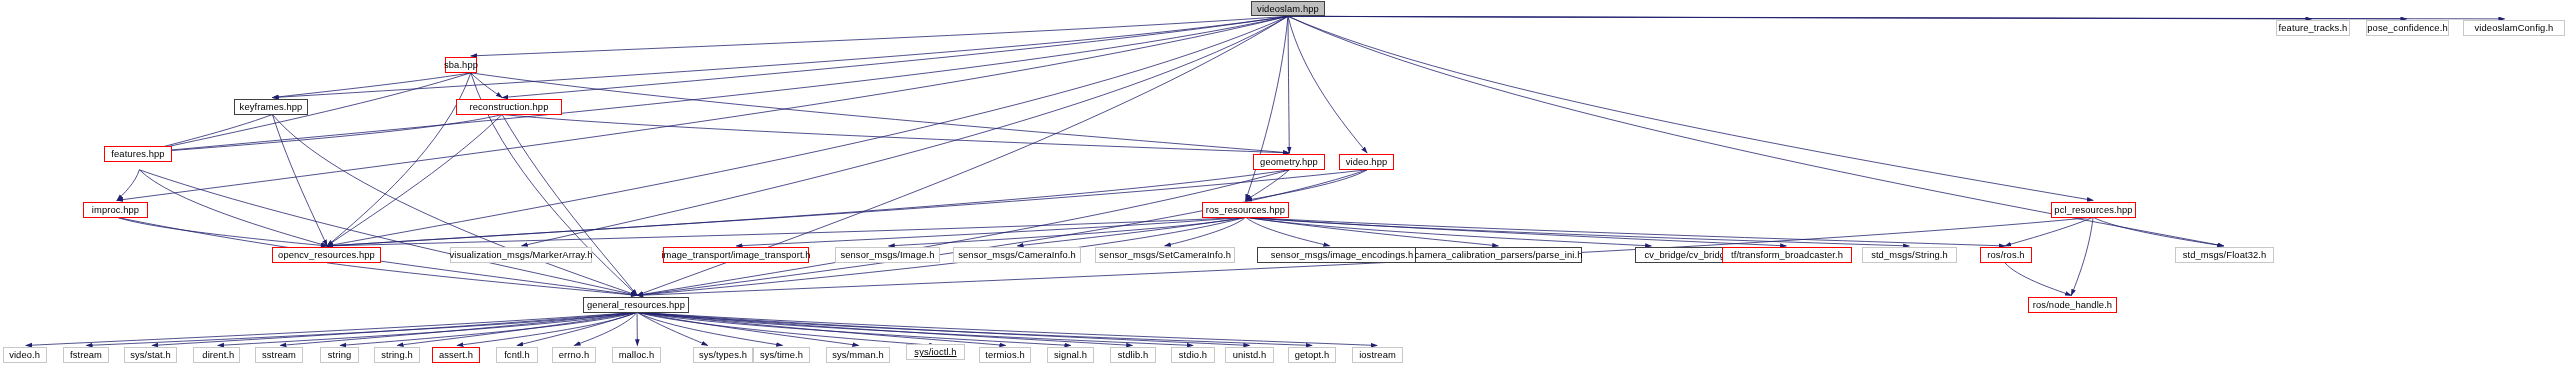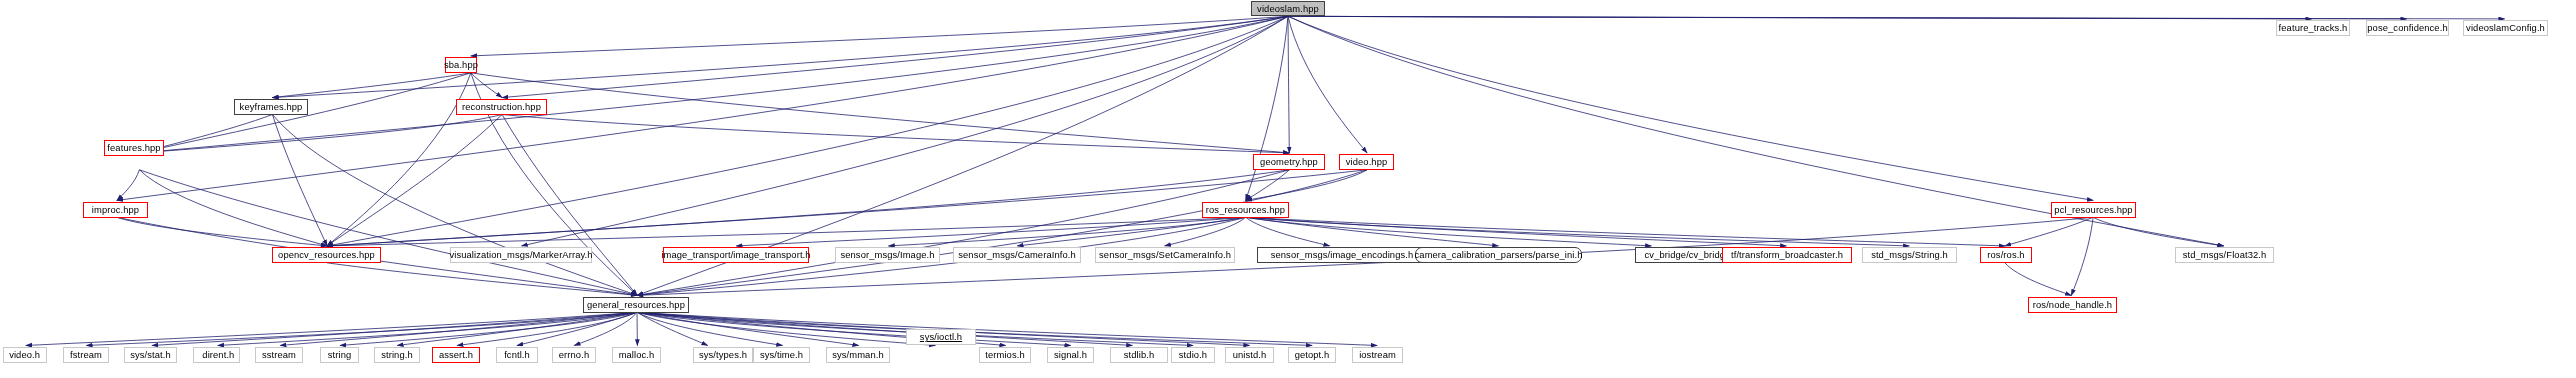"videoslamConfig.h" div.gnode { width: 85px -> 102px }
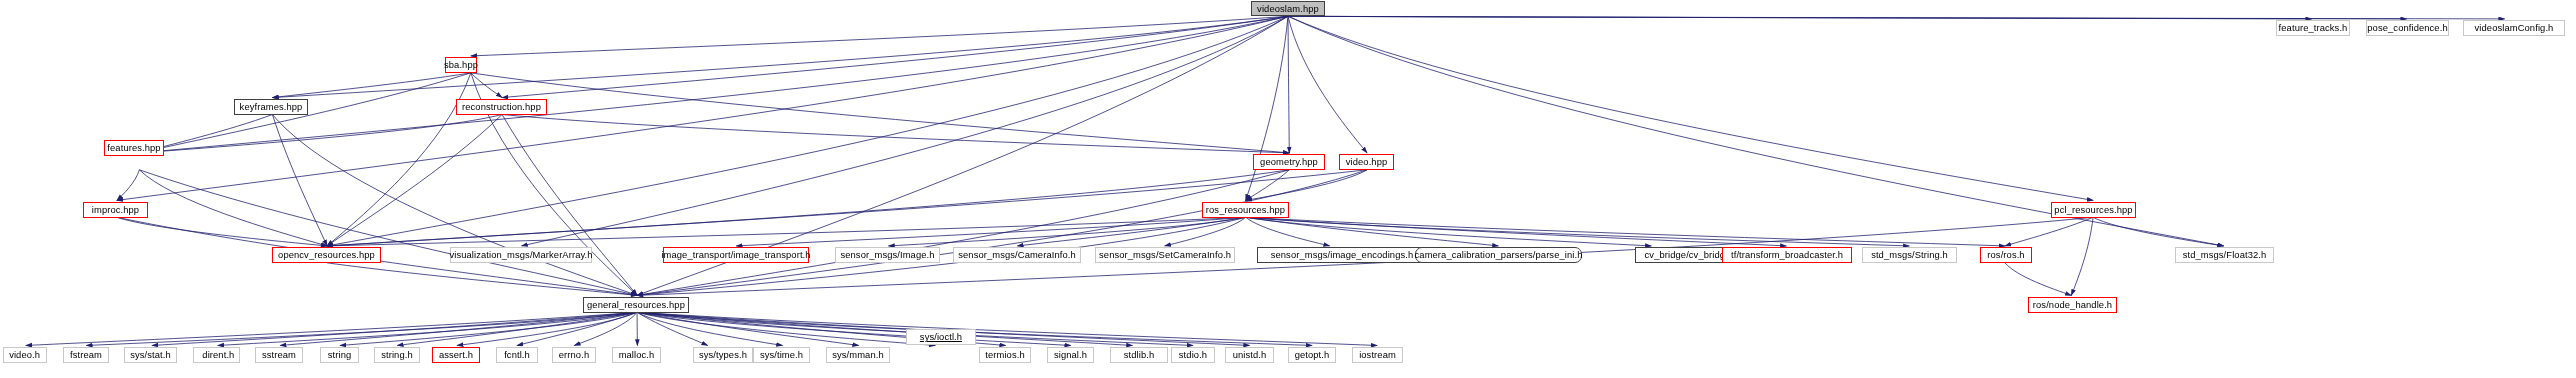"reconstruction.hpp" div.gnode { width: 91px -> 106px }
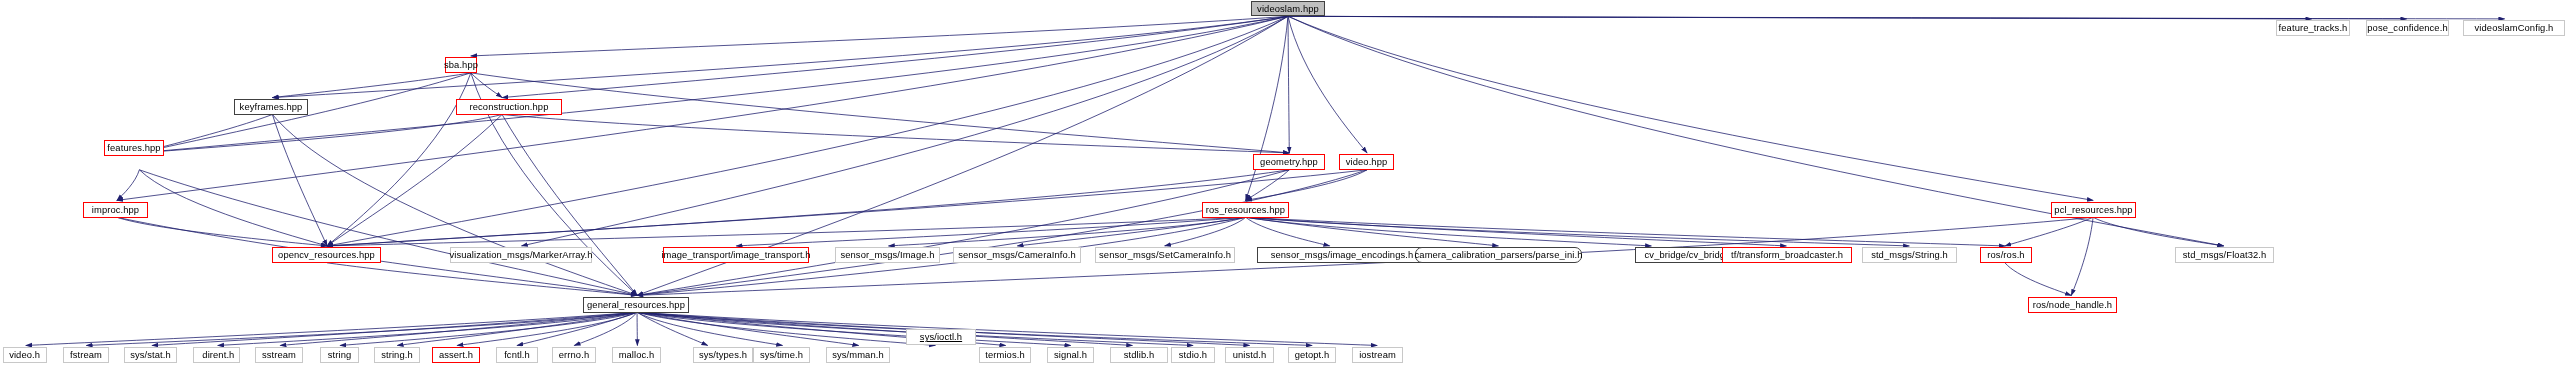"features.hpp" div.gnode { top: 140px -> 146px; width: 60px -> 68px }
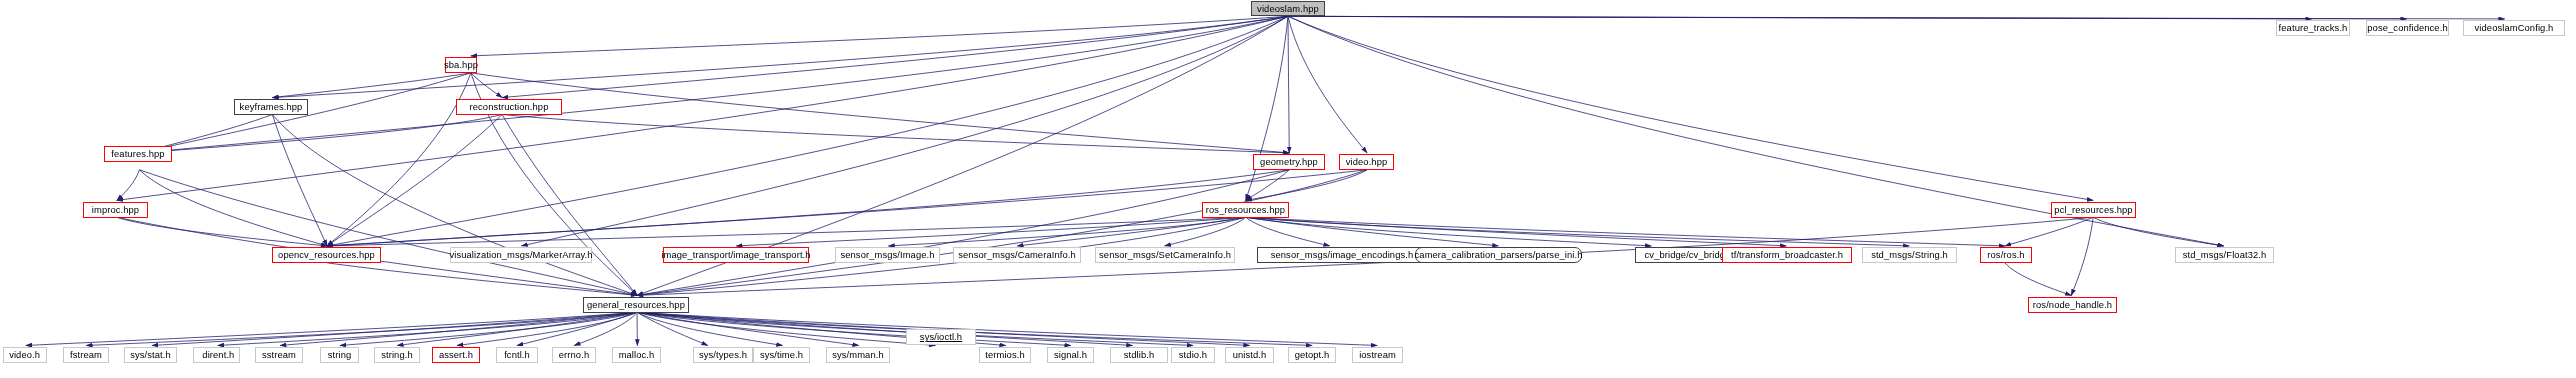"camera_calibration_parsers/parse_ini.h" div.gnode { border-radius: 7px -> none }
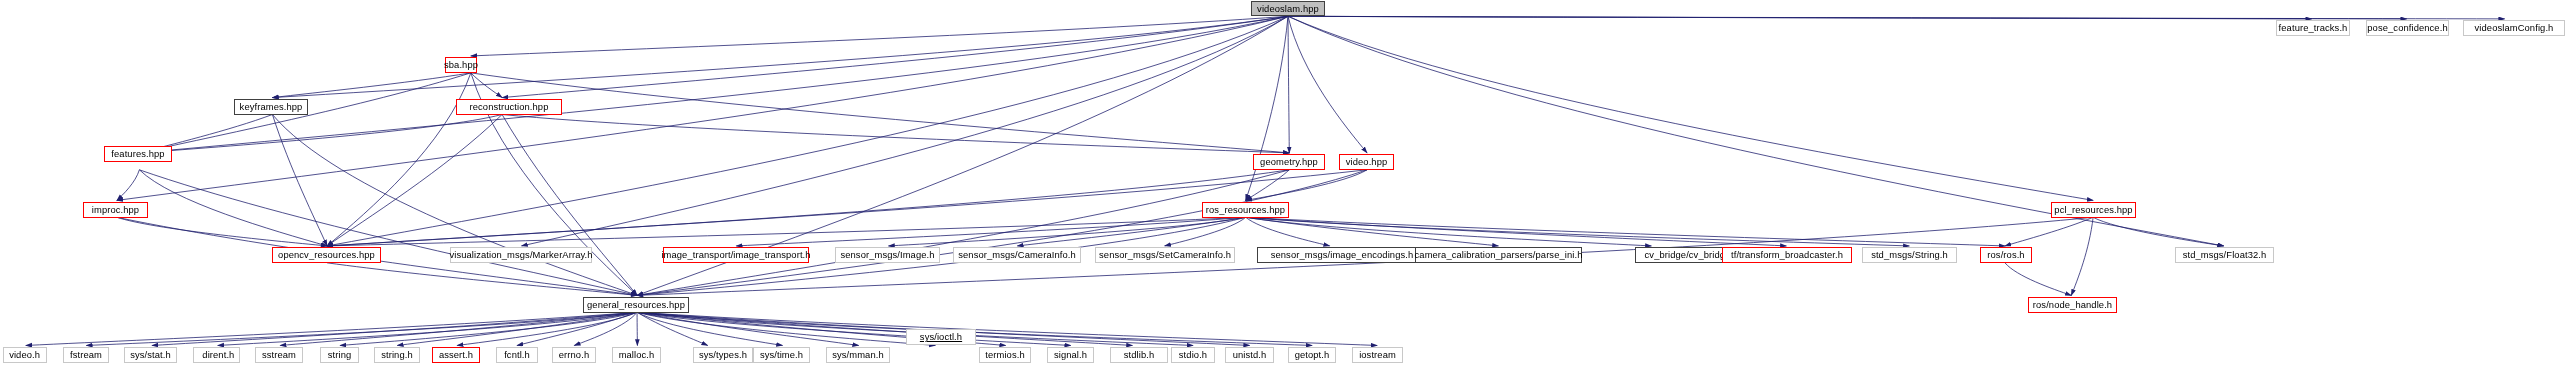"sys/ioctl.h" div.gnode { top: 329px -> 344px; width: 70px -> 59px }
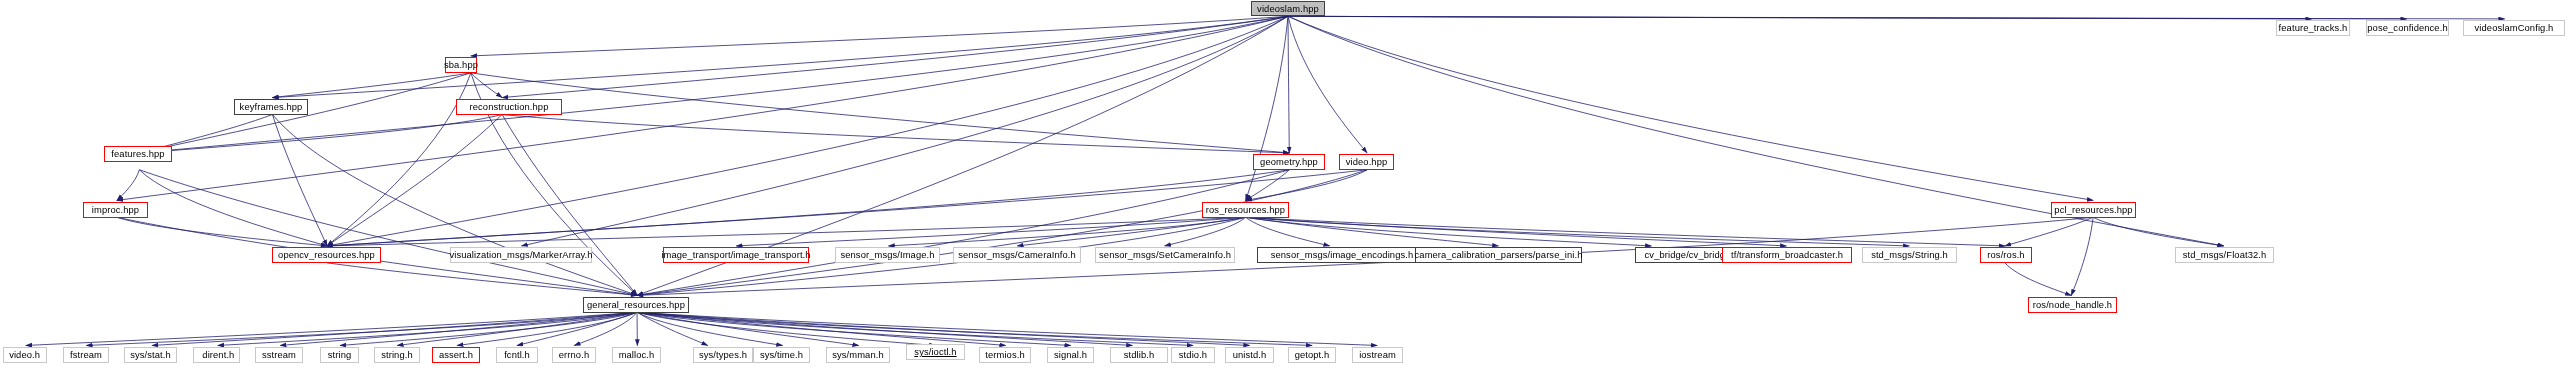"stdlib.h" div.gnode { width: 58px -> 46px }
